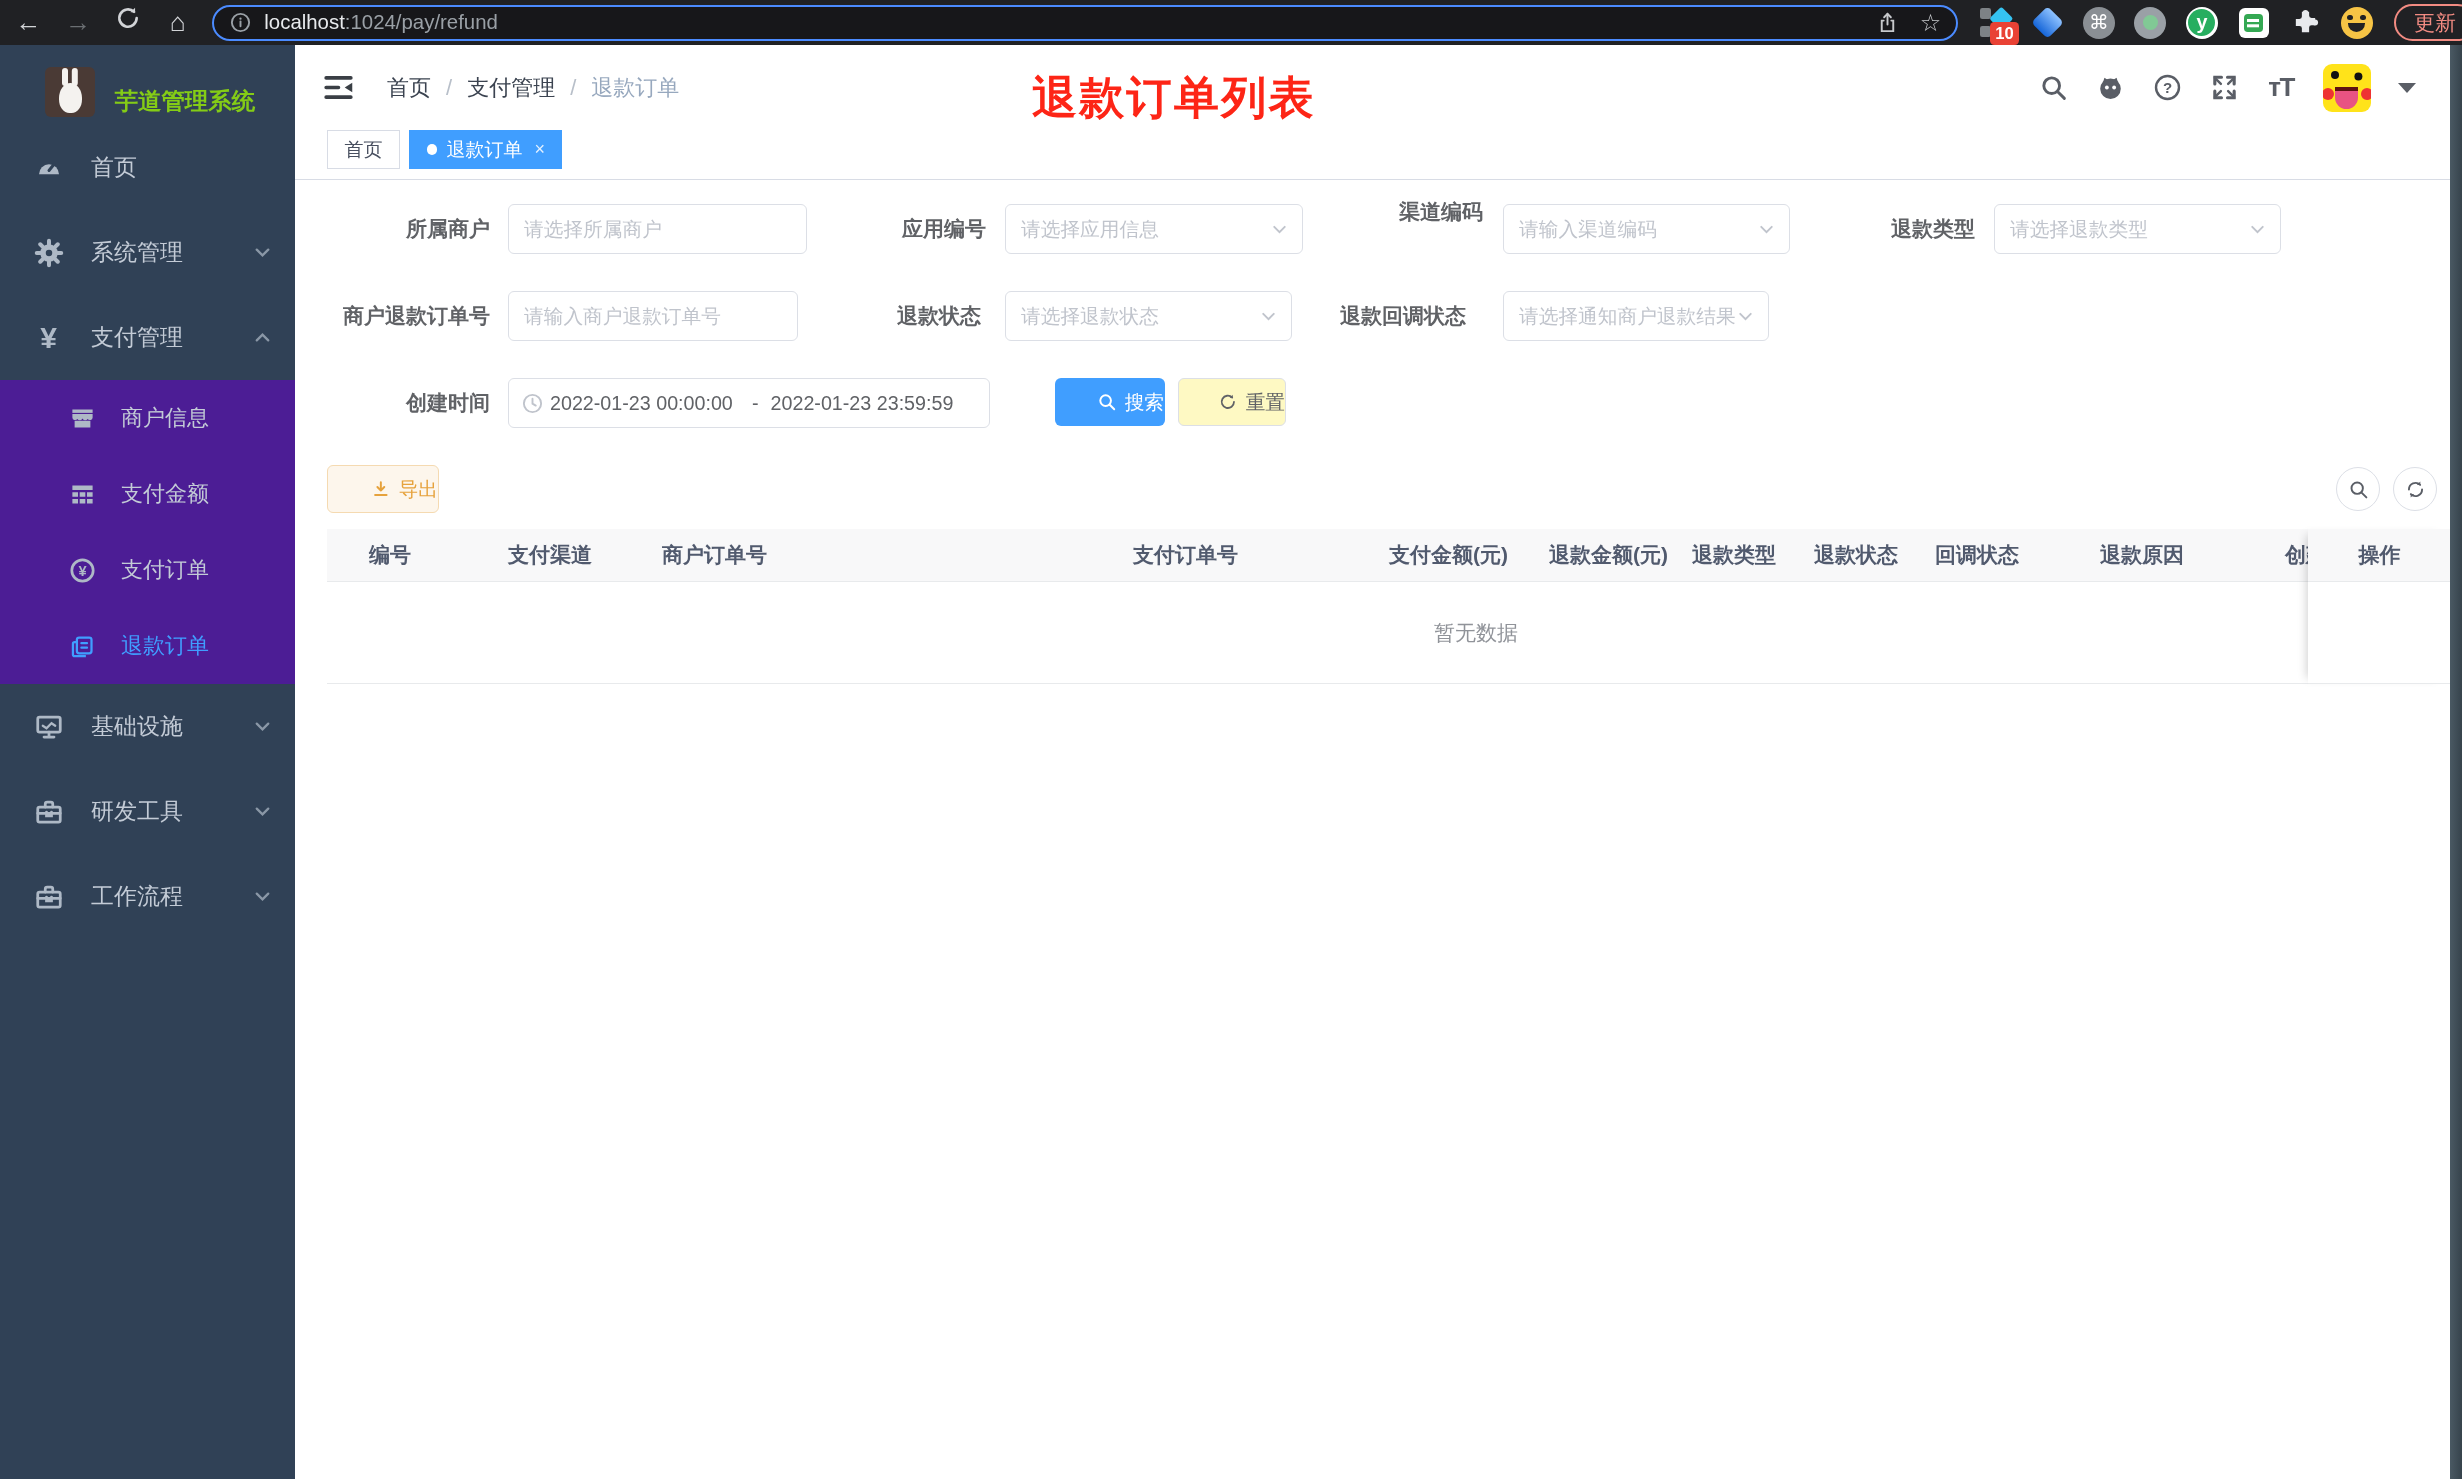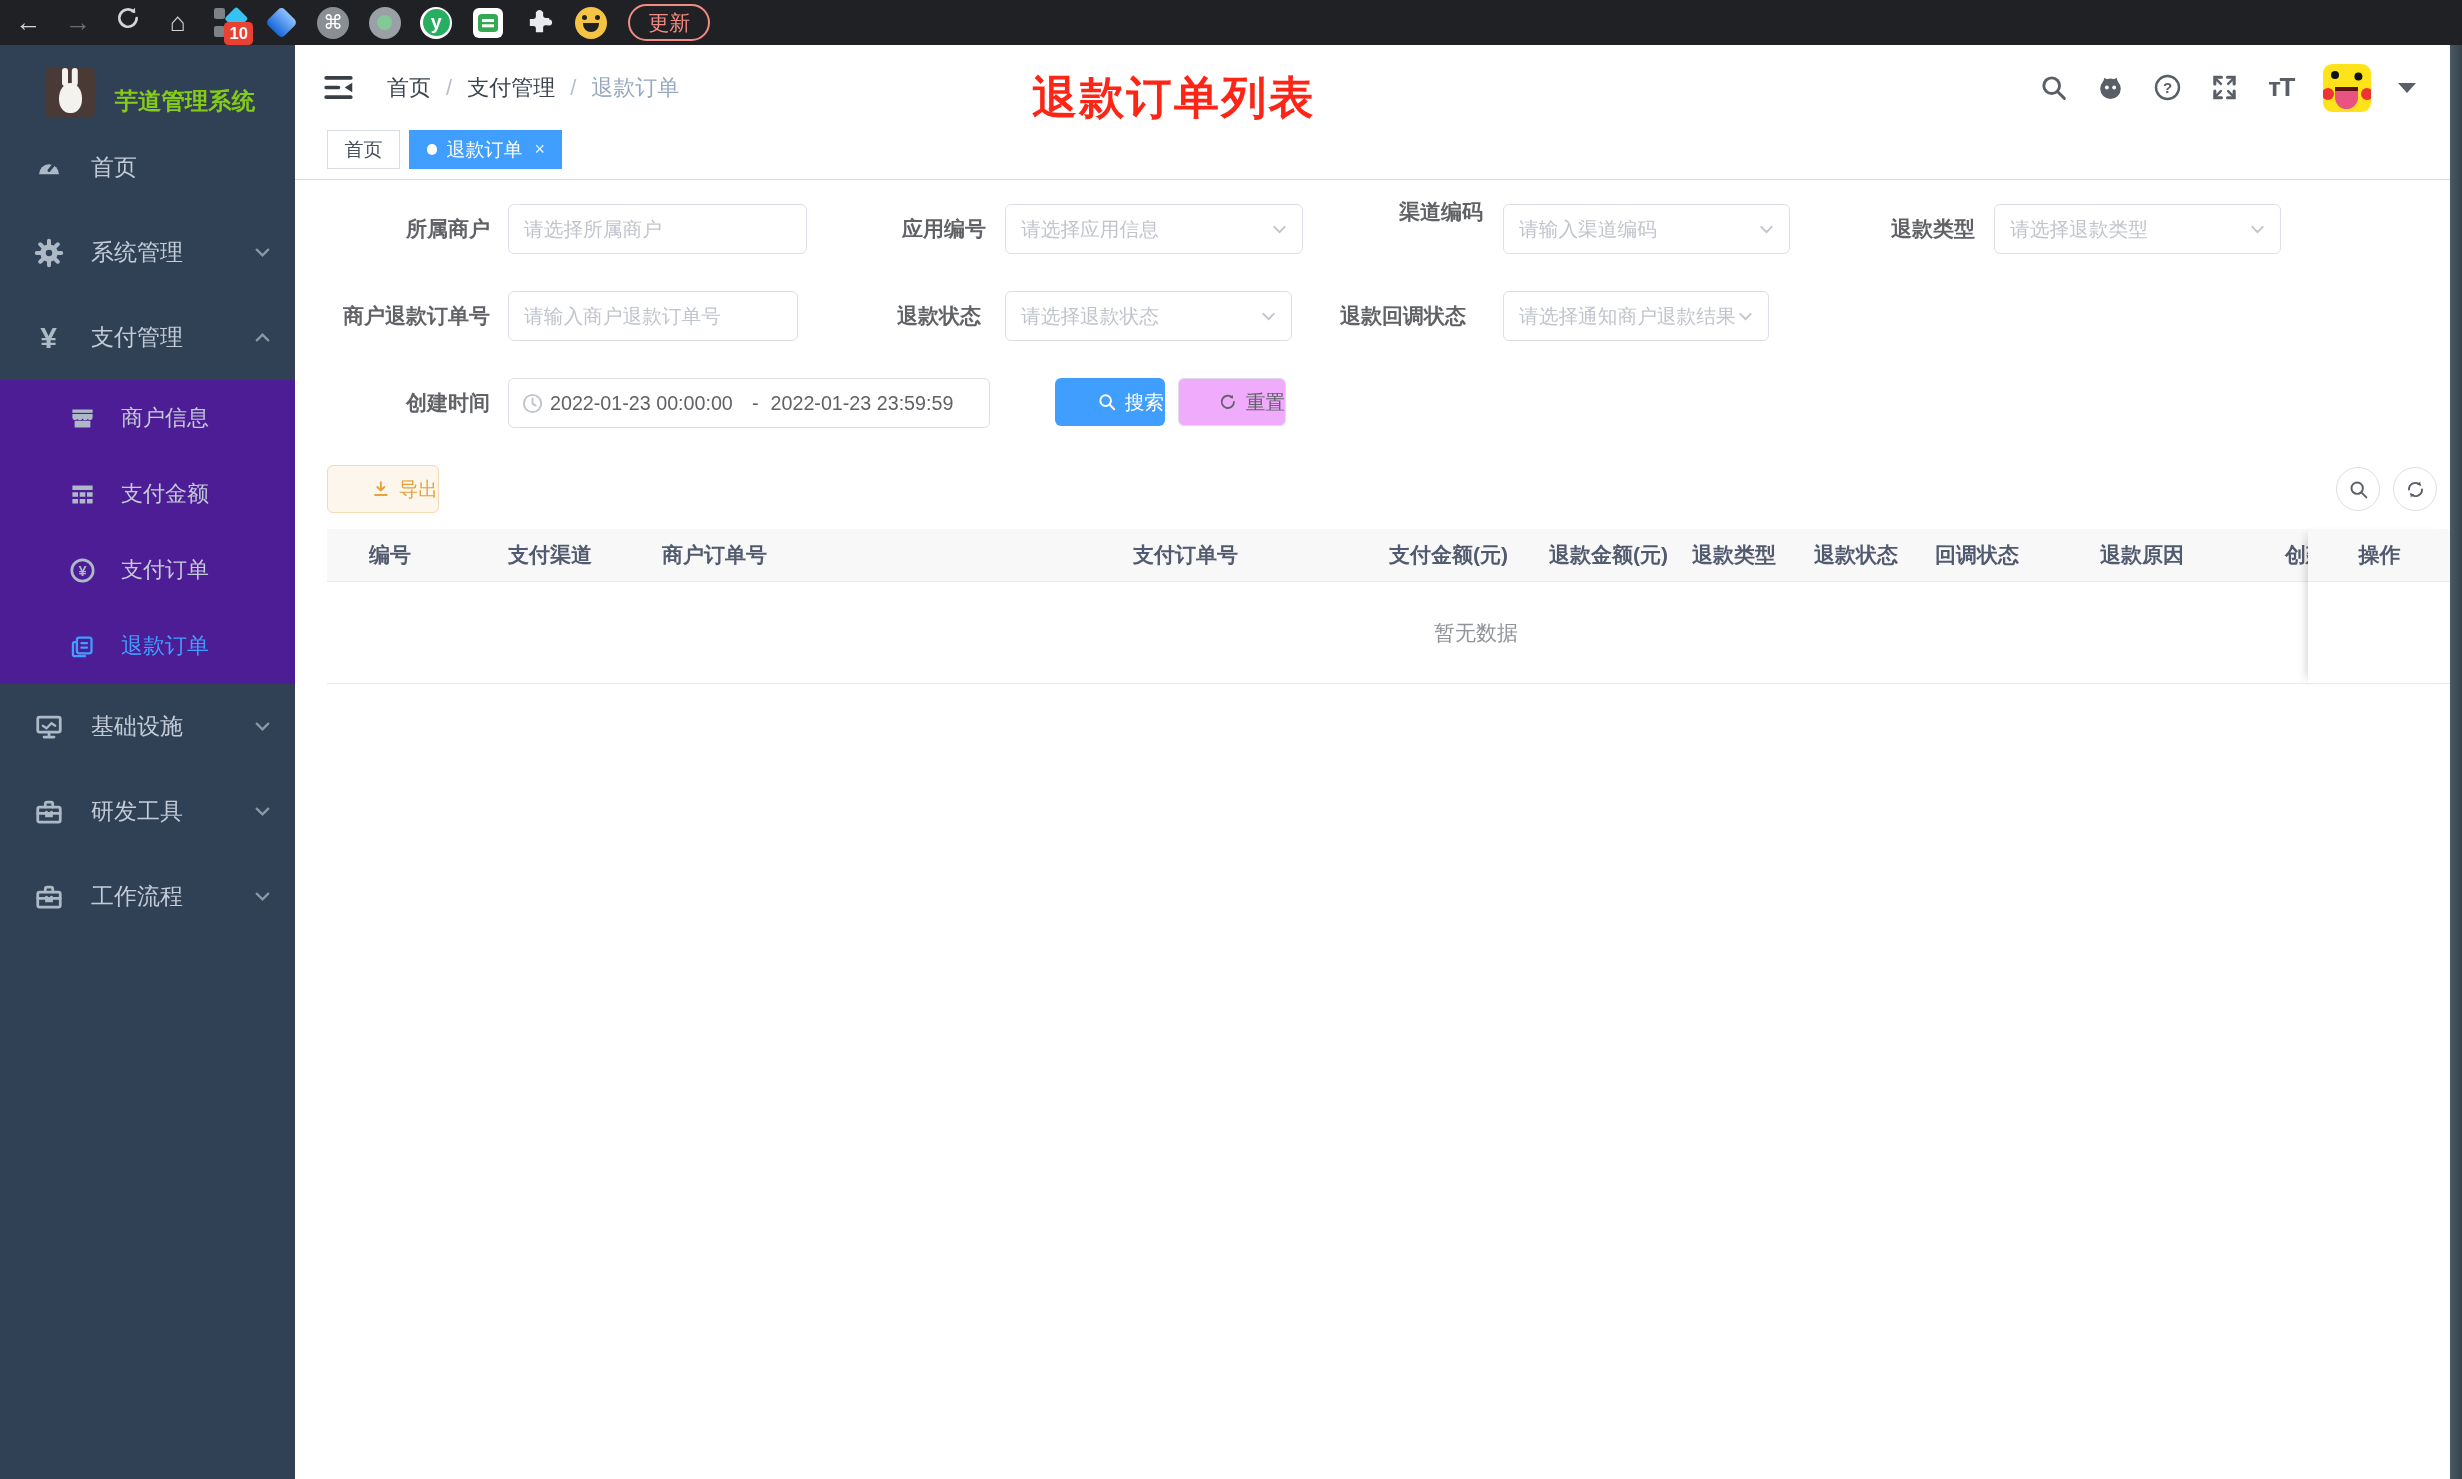"localhost:1024/pay/refund" div.url-pill { html: none -> <div> <span> <svg> <circle></circle> <path></path> <circle></circle> </svg> </span> <span><span>localhost</span><span>:1024/pay/refund</span></span> <span> <span> <svg> <path></path> <path></path> <path></path> </svg> </span> <span>☆</span> </span> </div> }
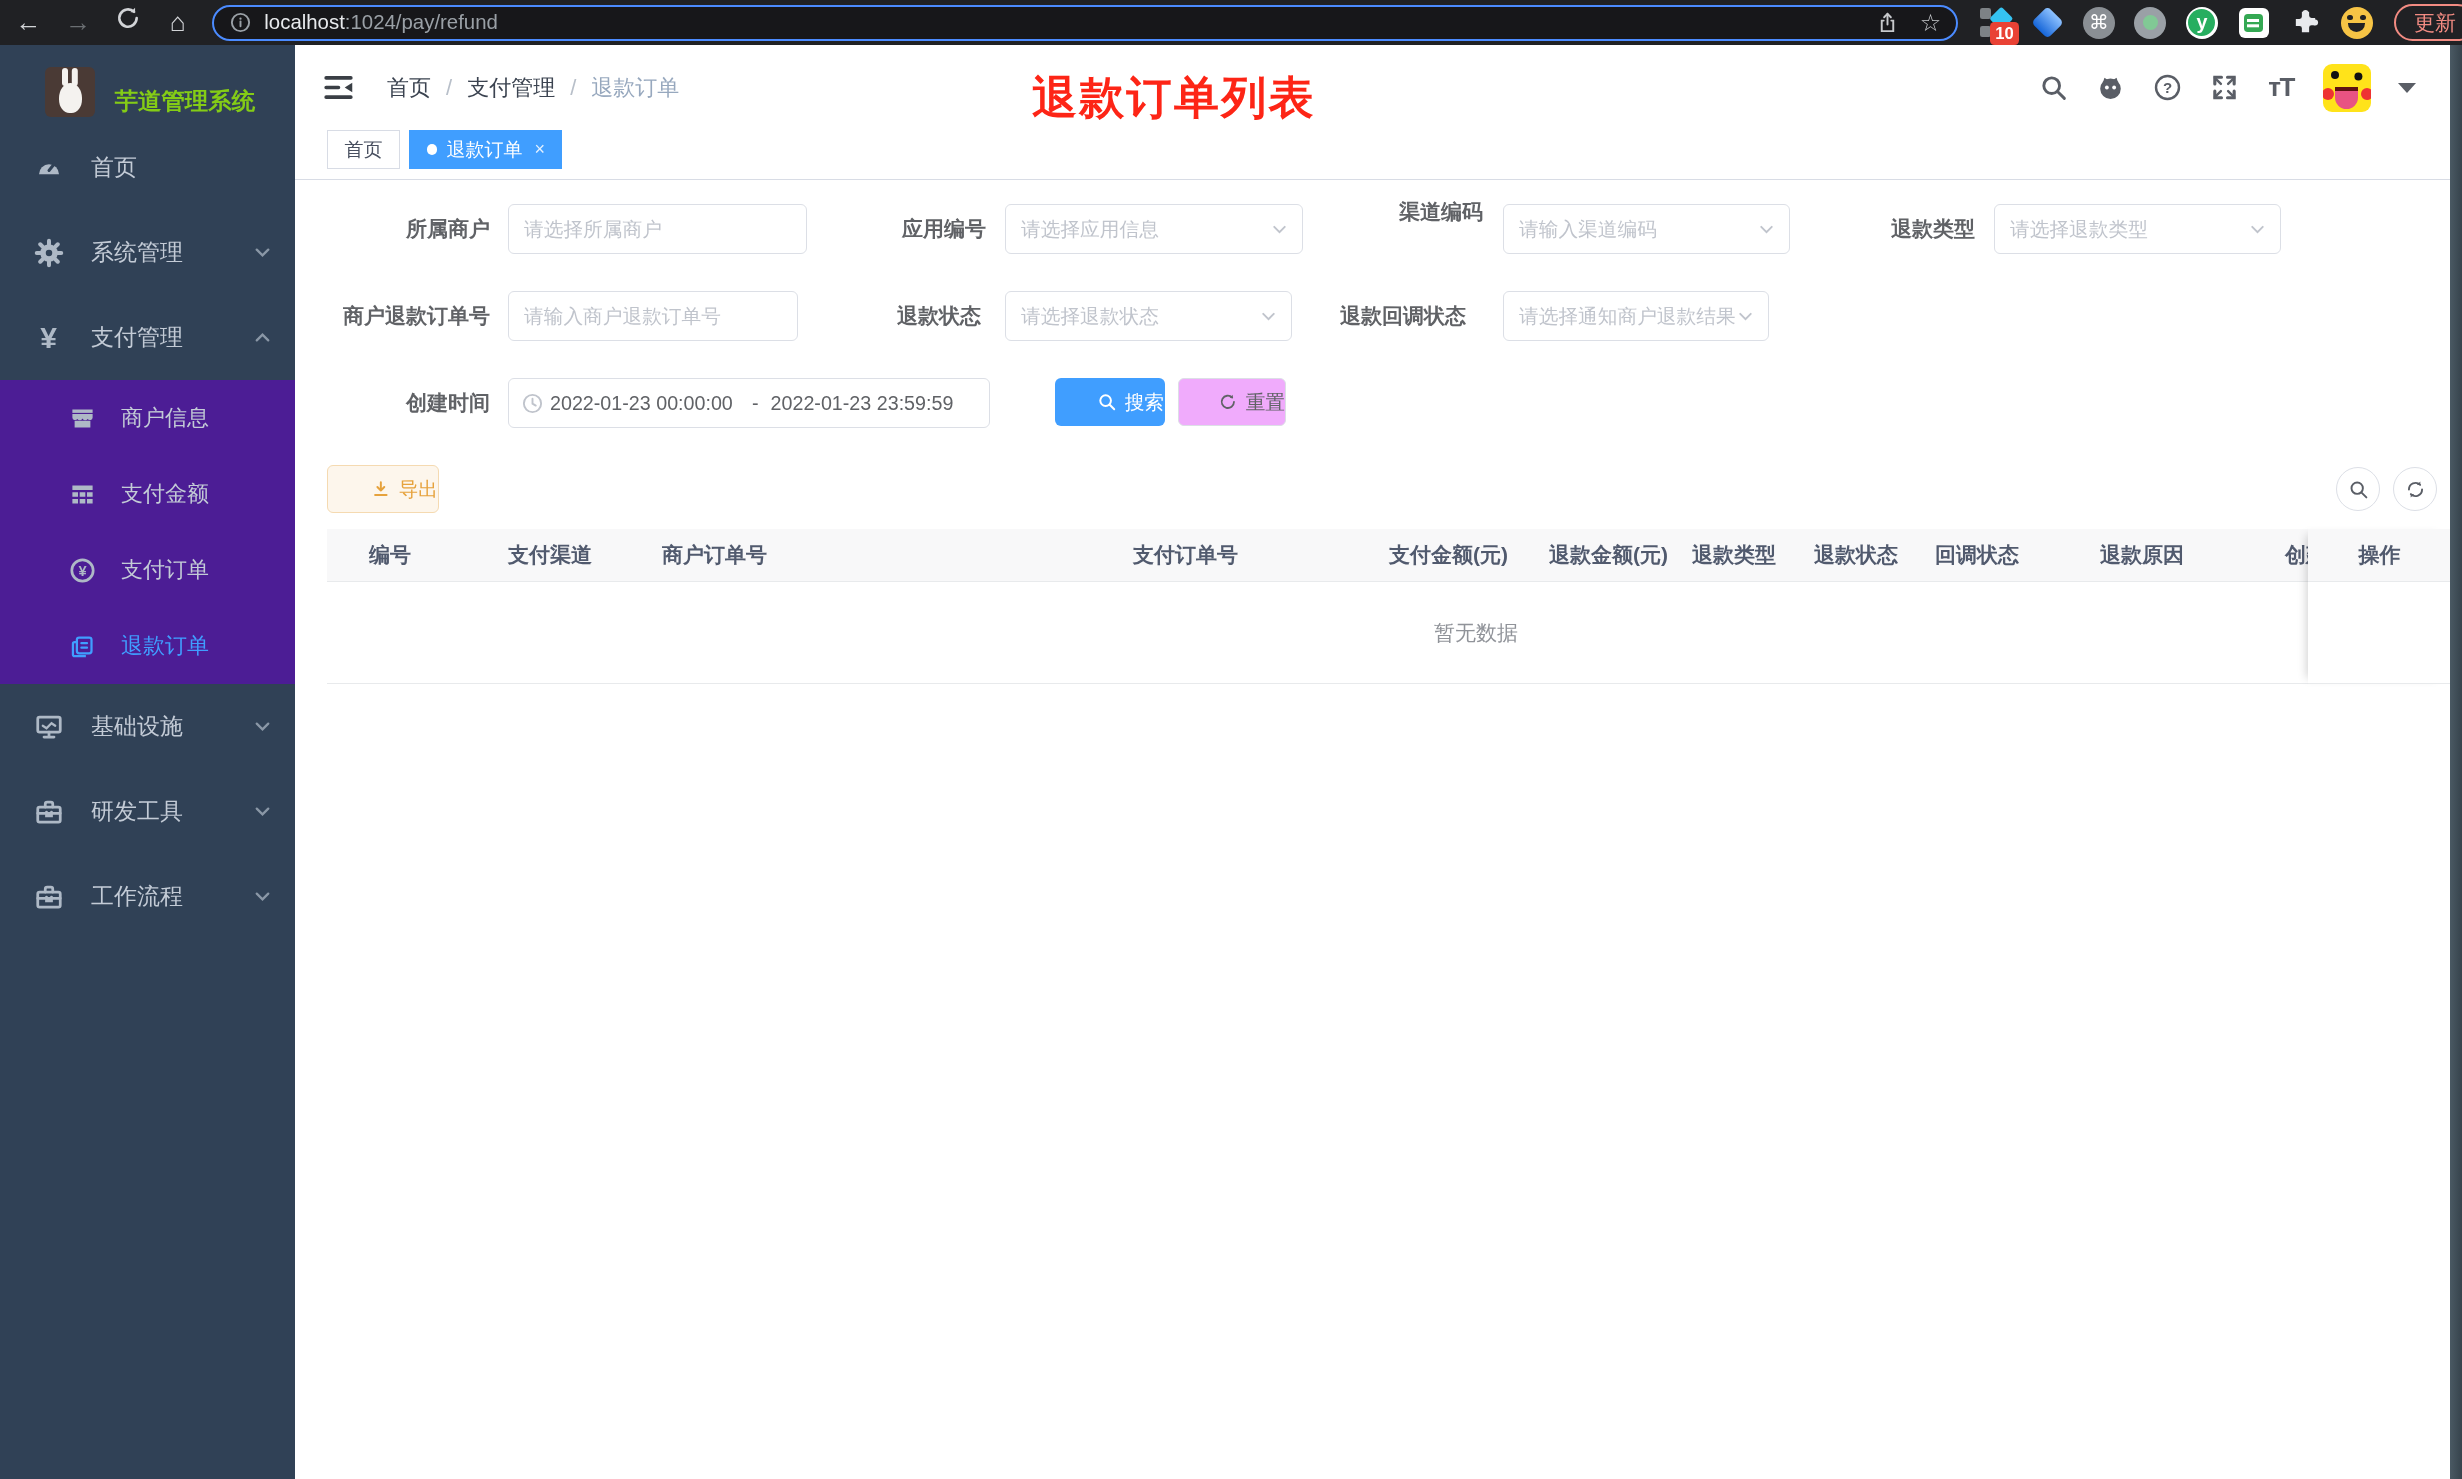"重置" .btn.plain { background: #f0abfc -> #fef9c3 }
